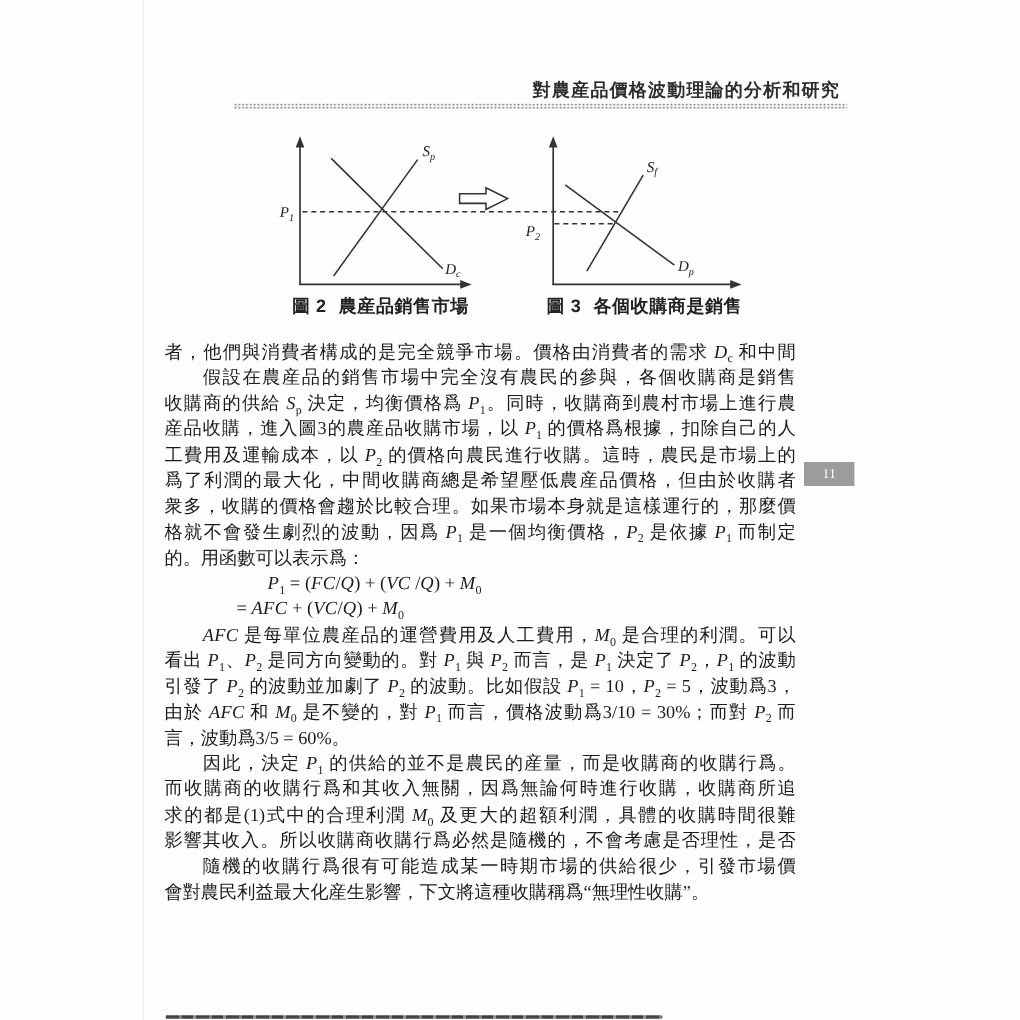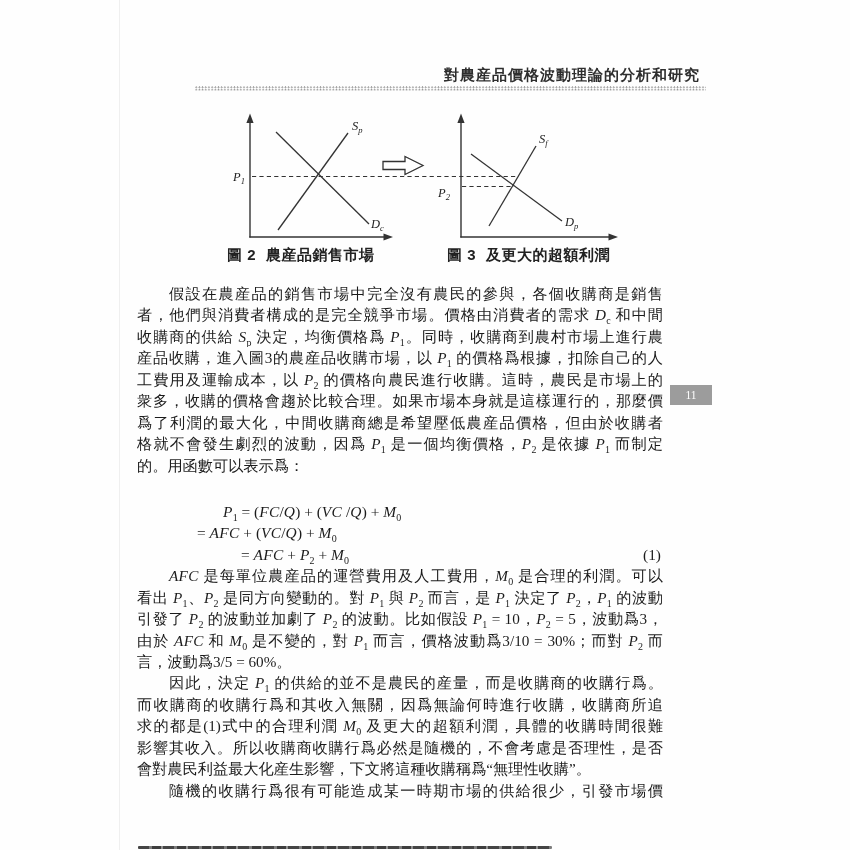"圖 2 農産品銷售市場" .fig-caption { text-align: left -> center }
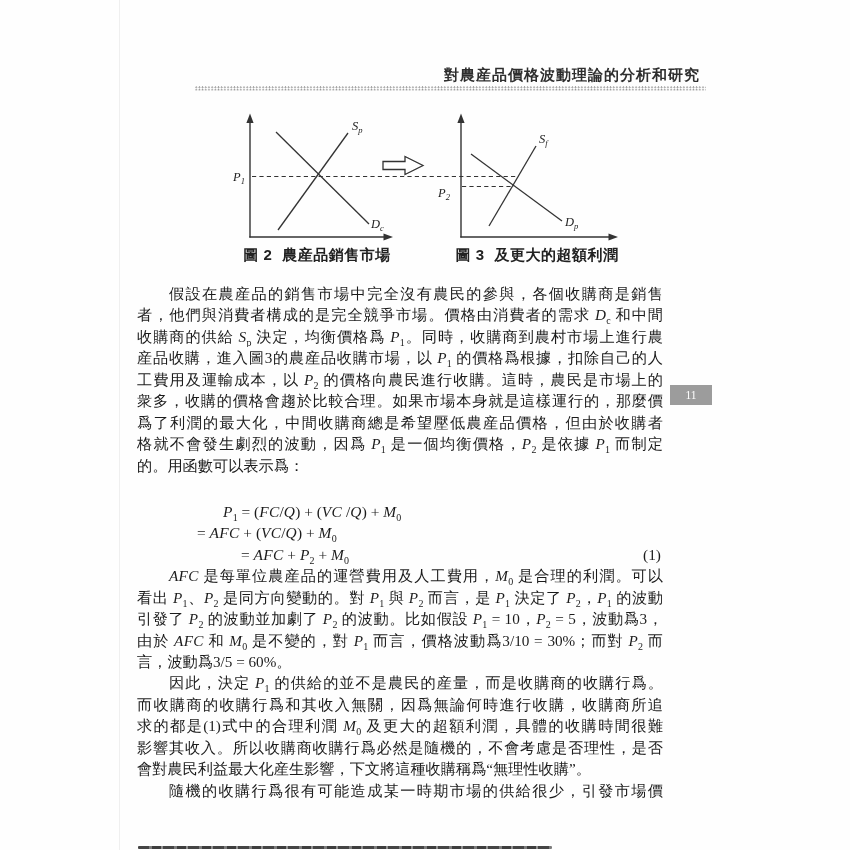"及更大的超額利潤" span { text: 及更大的超額利潤 -> 各個收購商是銷售 }
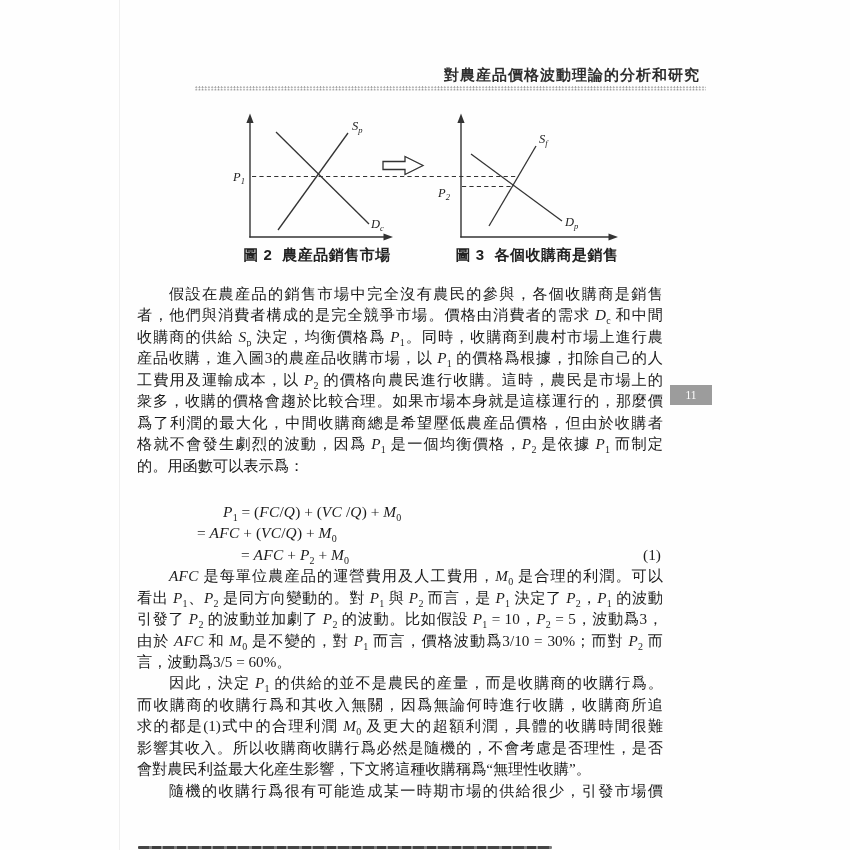"假設在農産品的銷售市場中完全沒有農民的參與，各個收購商是銷售" div.tline { order: before "者，他們與消費者構成的是完全競爭市場。價格由消費者的需求 Dc 和中間" -> after "者，他們與消費者構成的是完全競爭市場。價格由消費者的需求 Dc 和中間" }
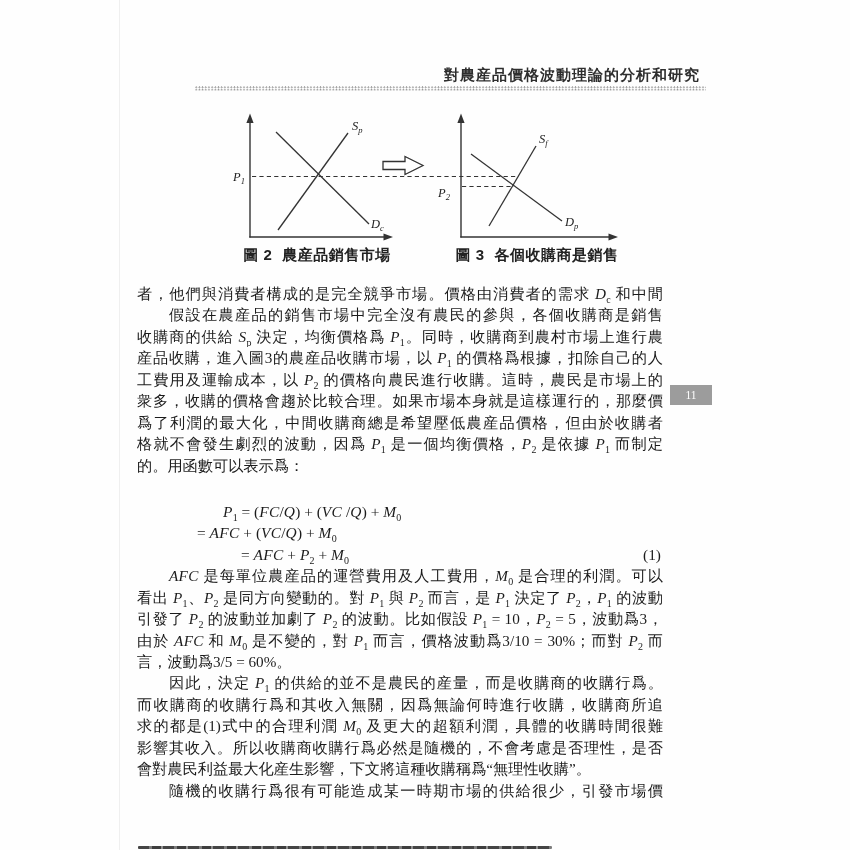"衆多，收購的價格會趨於比較合理。如果市場本身就是這樣運行的，那麼價" div.tline { order: before "爲了利潤的最大化，中間收購商總是希望壓低農産品價格，但由於收購者" -> after "爲了利潤的最大化，中間收購商總是希望壓低農産品價格，但由於收購者" }
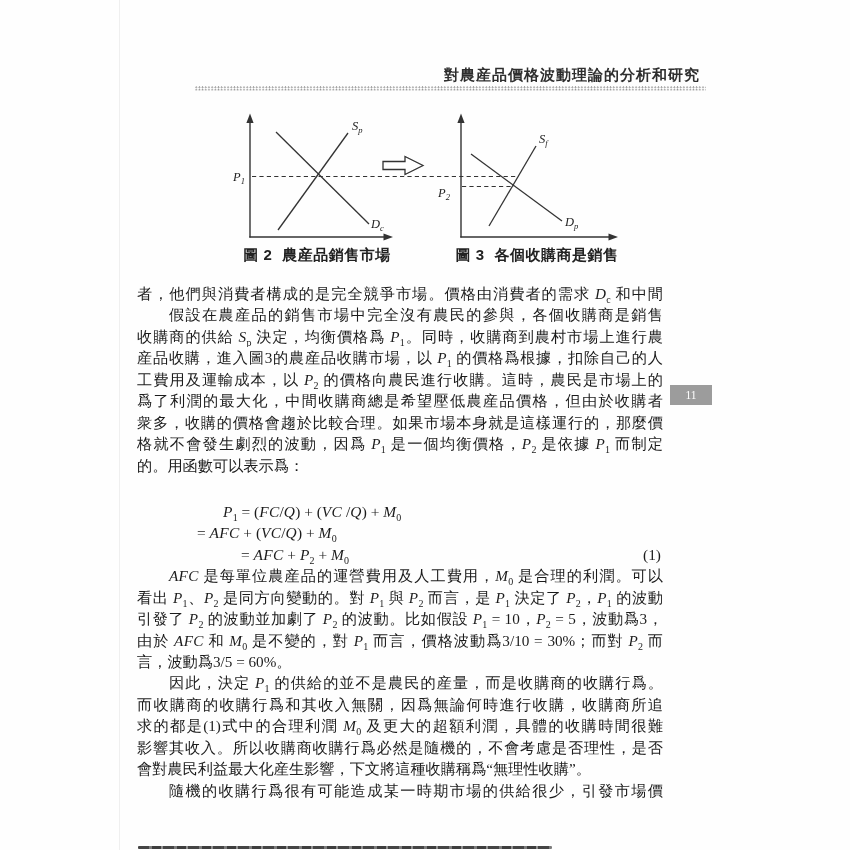"P1 = (FC/Q) + (VC" div.tline { margin-top: 25px -> none }
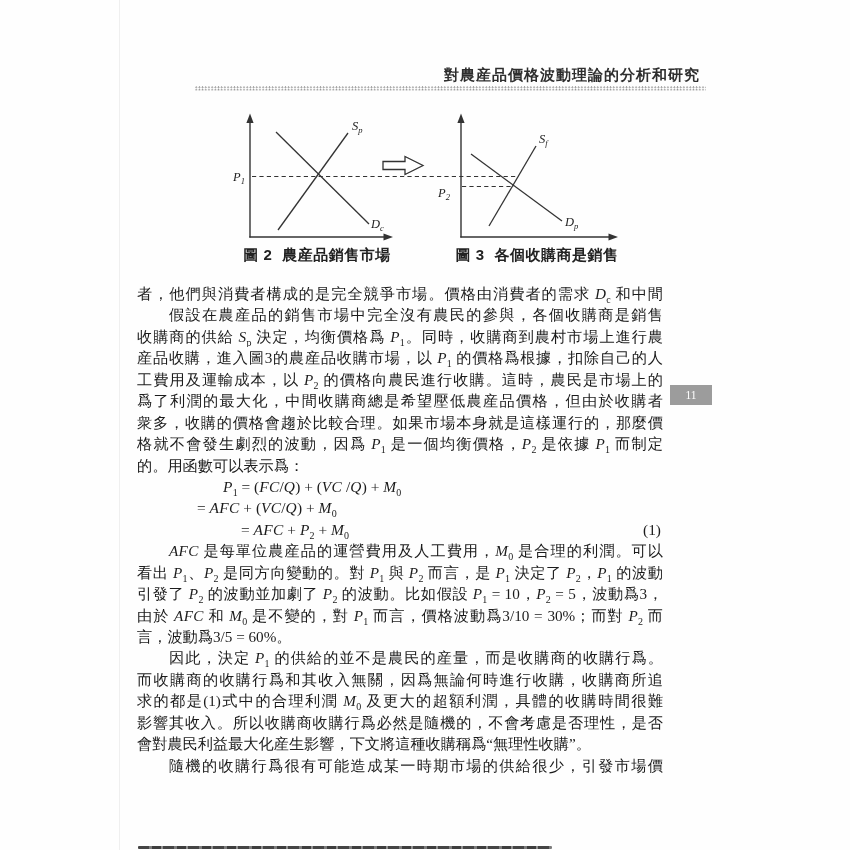"= AFC + P2 +" div.tline { html: <div>= <i>AFC</i> + <i>P</i><sub>2</sub> + <i>M</i><sub>0</sub><span>(1)</span></div> -> none }
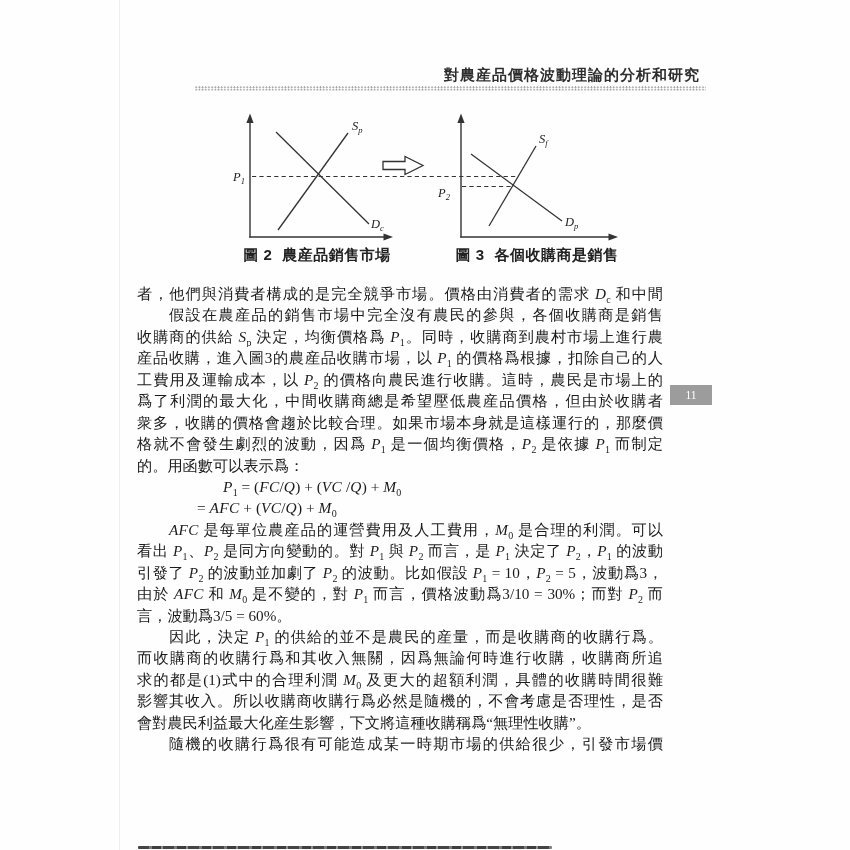"會對農民利益最大化産生影響，下文將這種收購稱爲“無理性收購”。" div.tline { order: before "隨機的收購行爲很有可能造成某一時期市場的供給很少，引發市場價" -> after "隨機的收購行爲很有可能造成某一時期市場的供給很少，引發市場價" }
